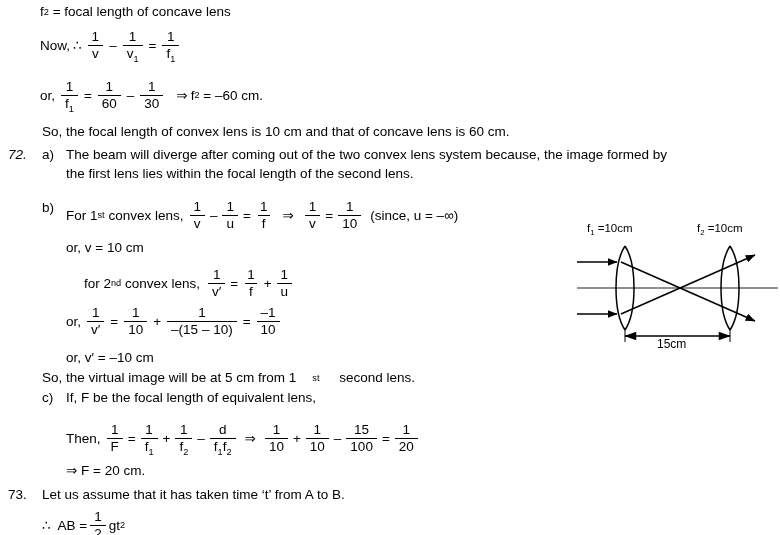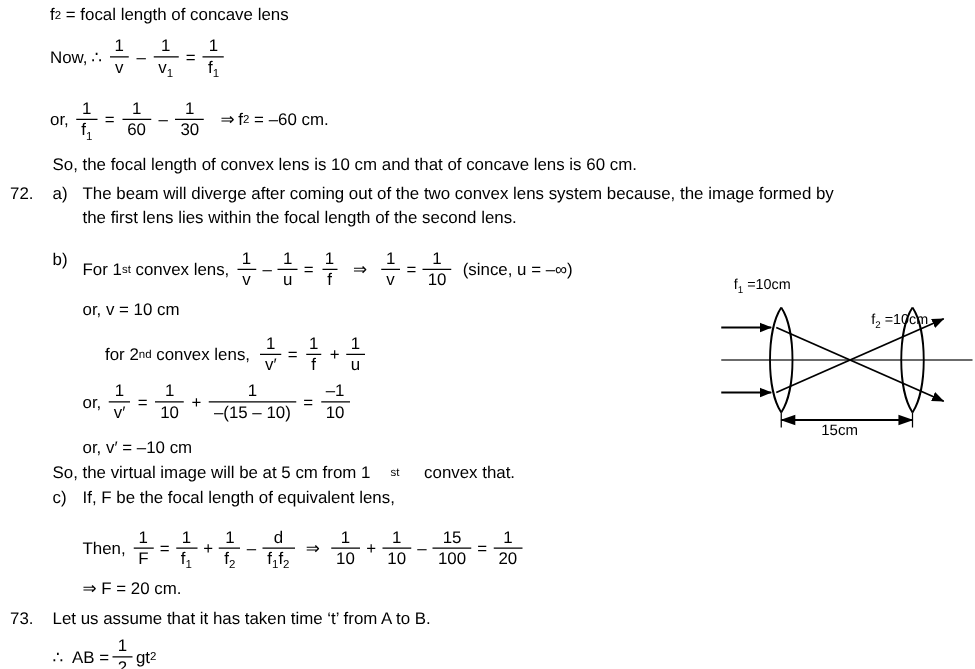"72." div.qnum { font-style: none -> italic }
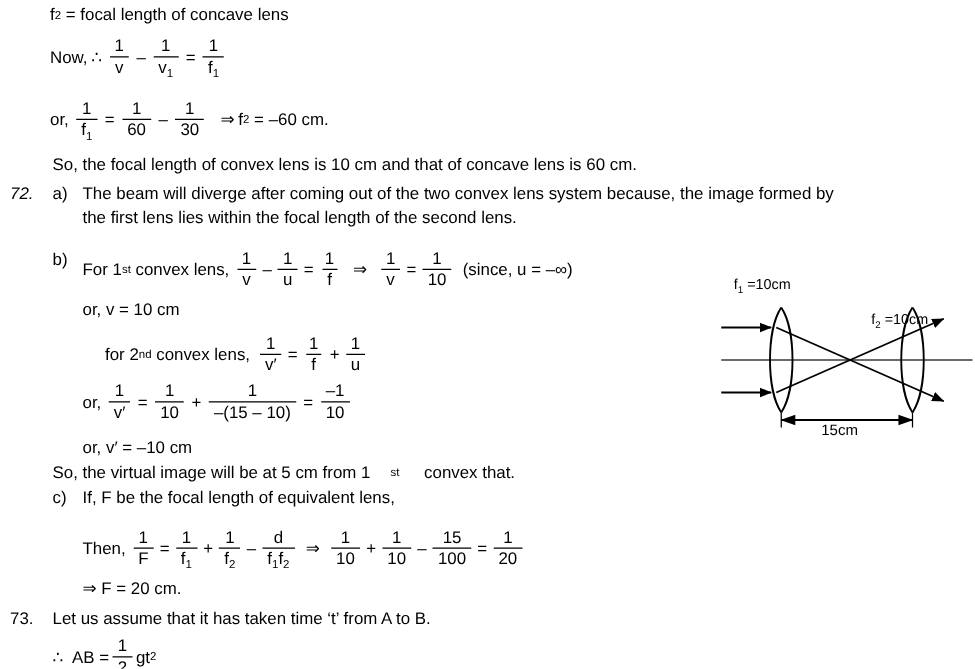"f2 =10cm" div.dlabel { margin-top: 28px -> none }
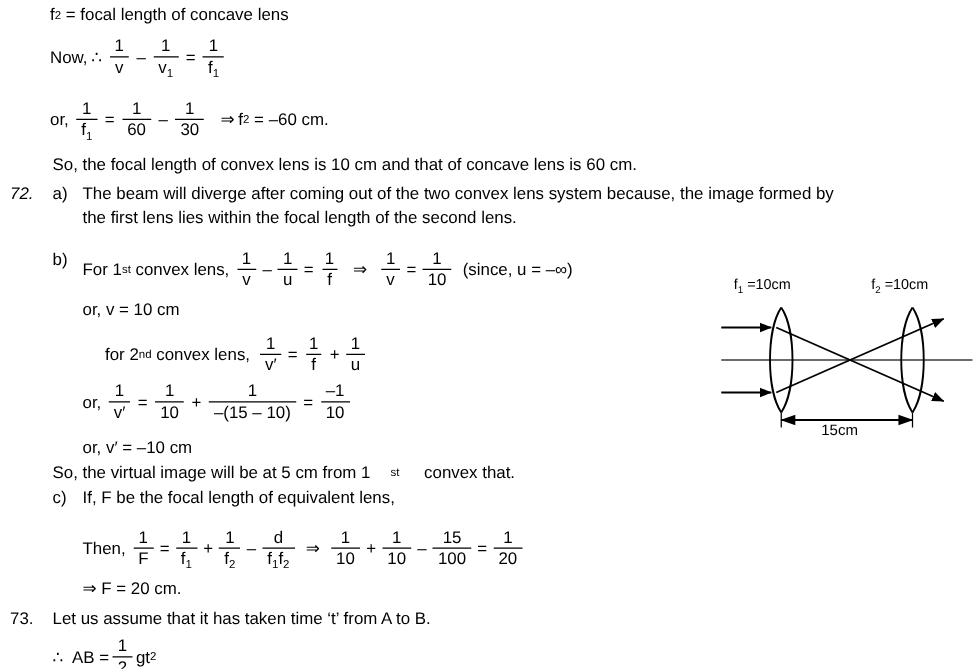"convex that." span.txt { text: convex that -> second lens }
